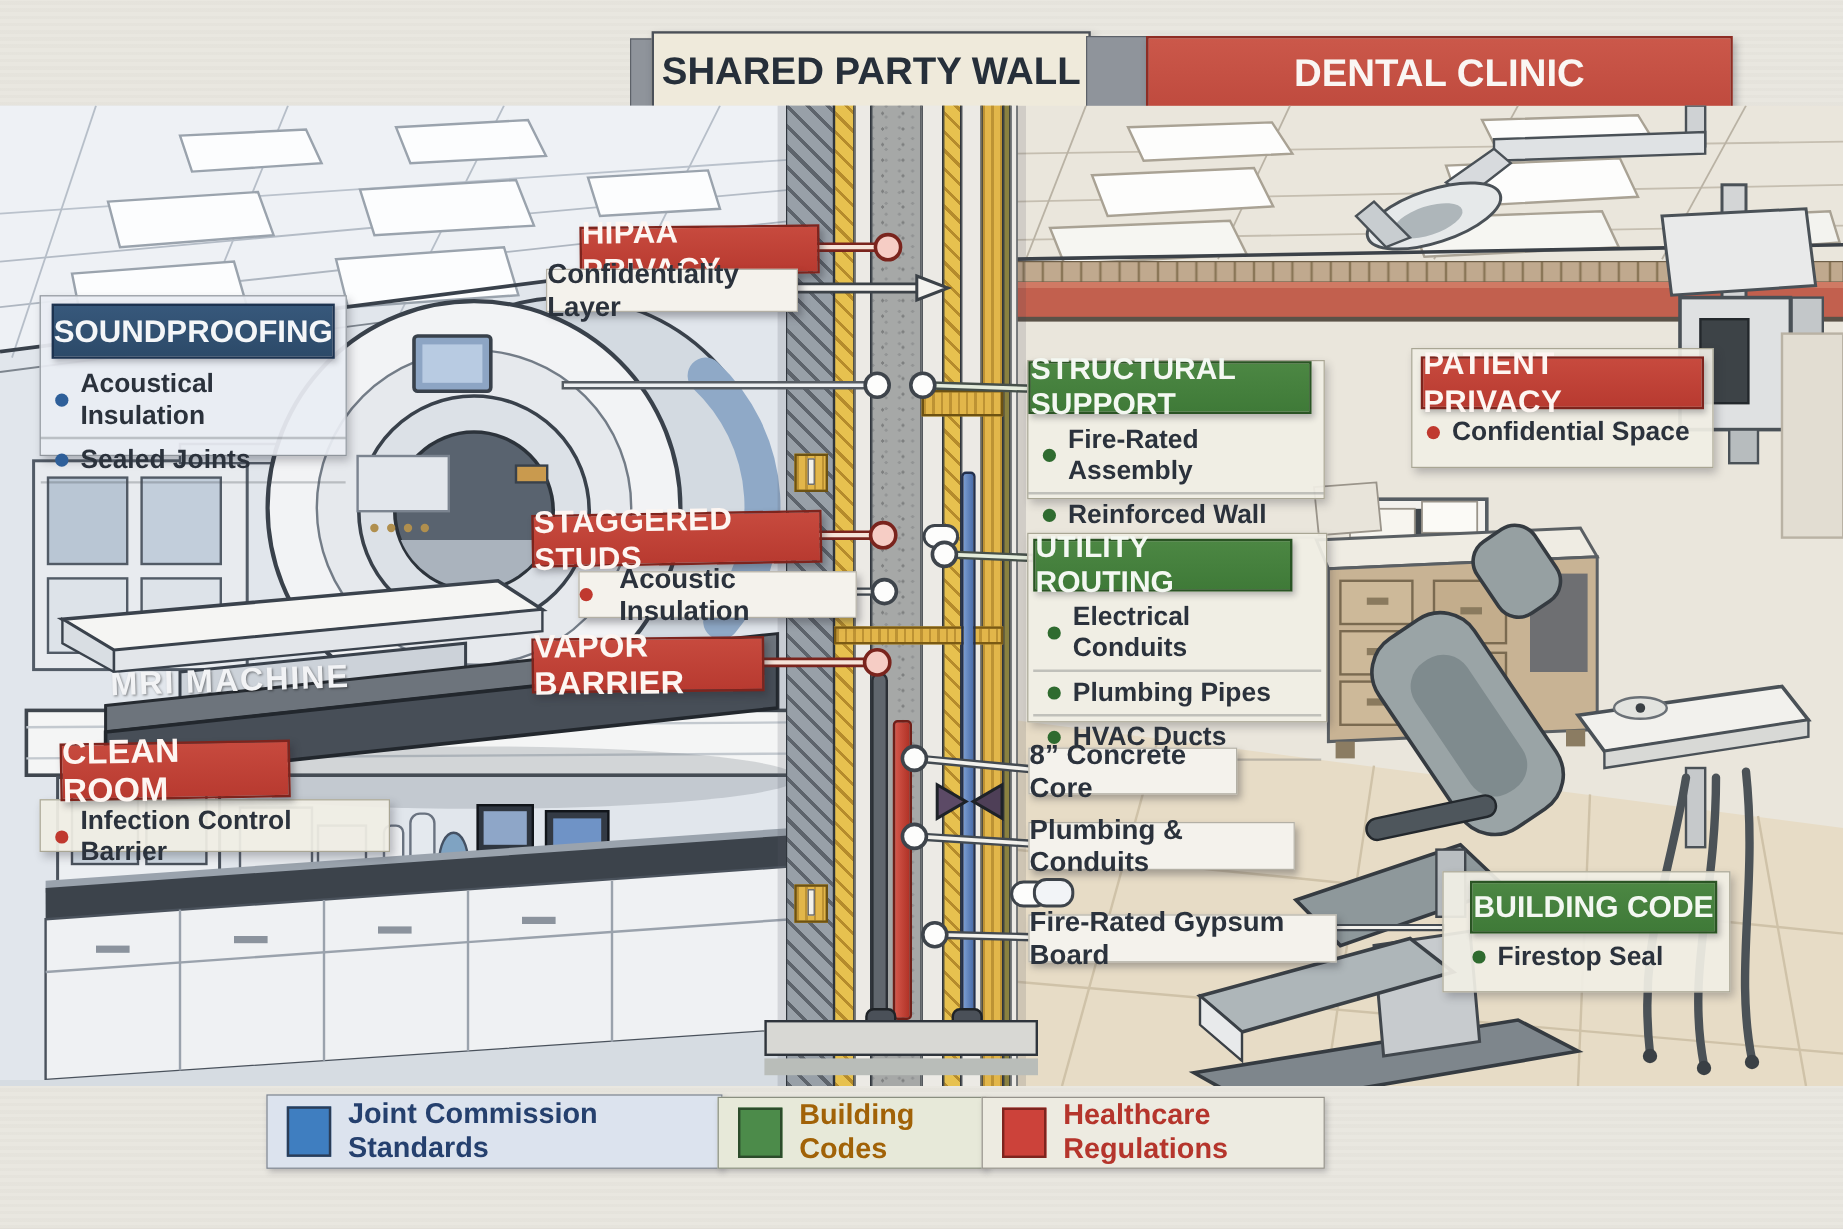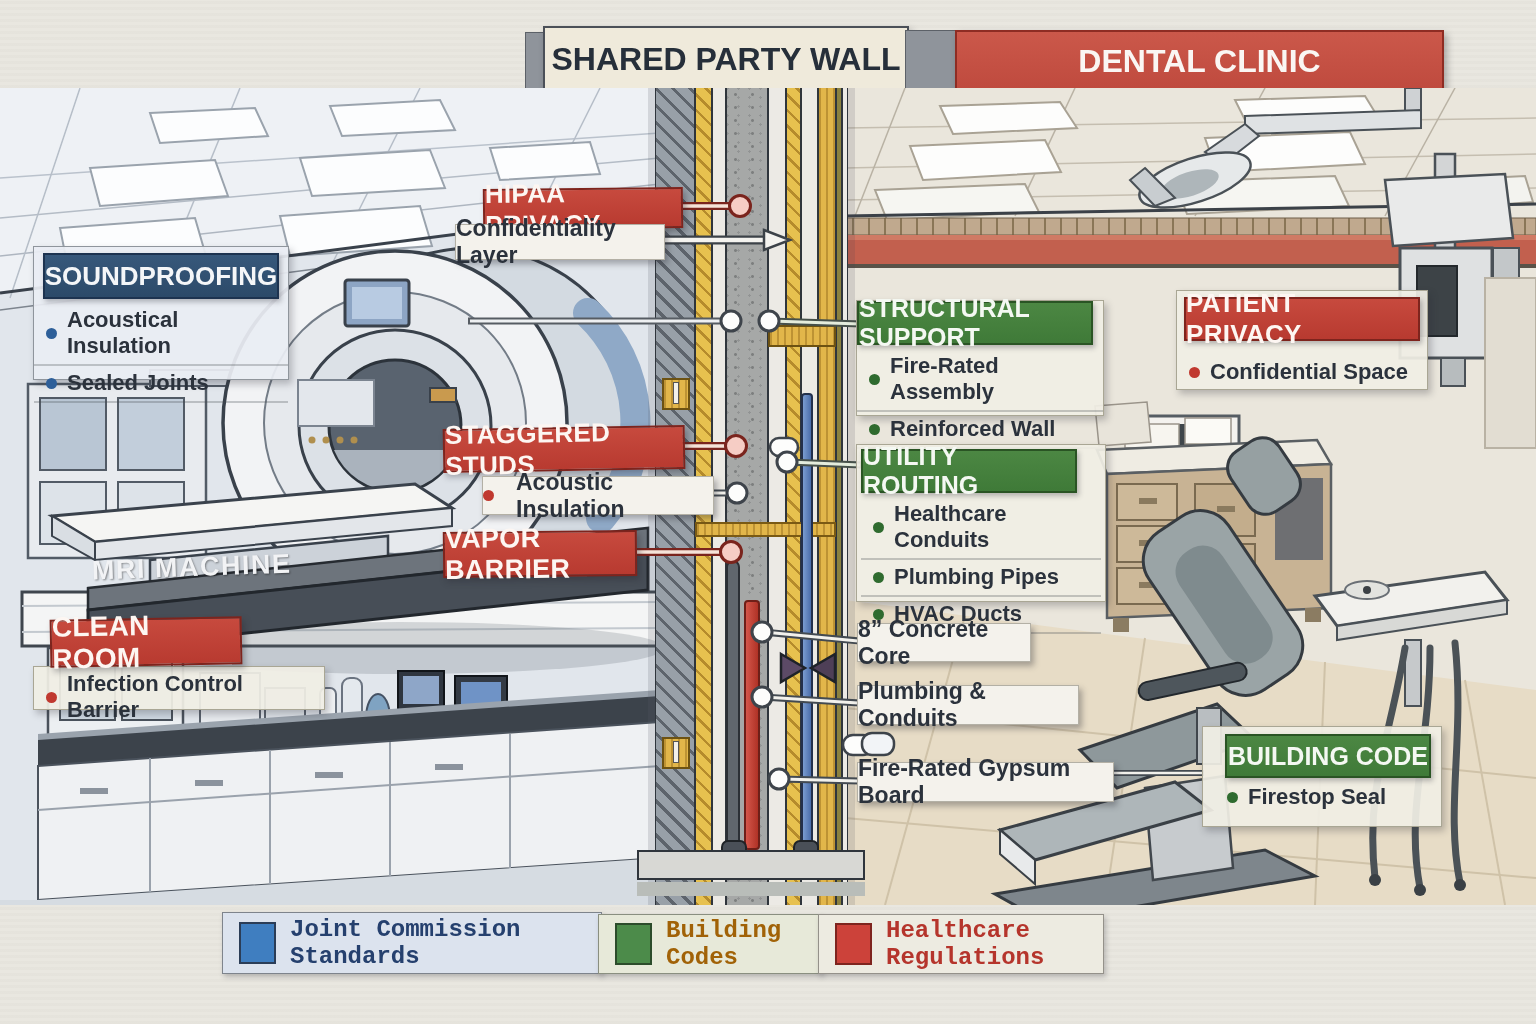"PATIENT PRIVACY" div.tag { margin: 0 auto 14px auto -> 0 auto 2px auto }
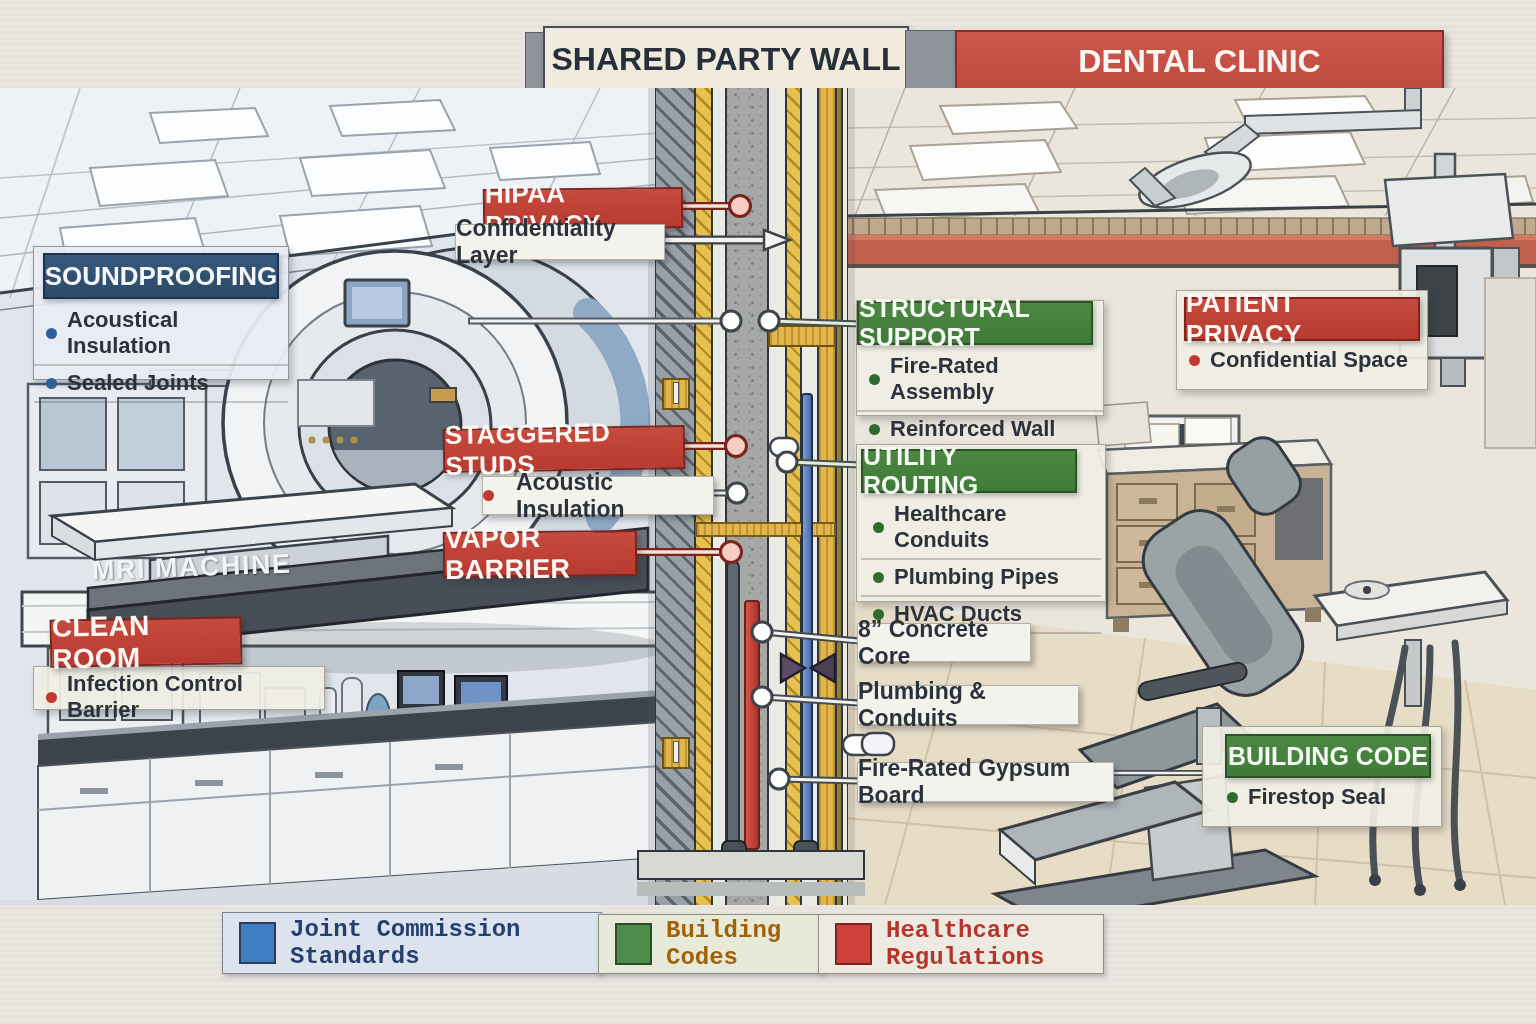"Healthcare Conduits" span { text: Healthcare -> Electrical }
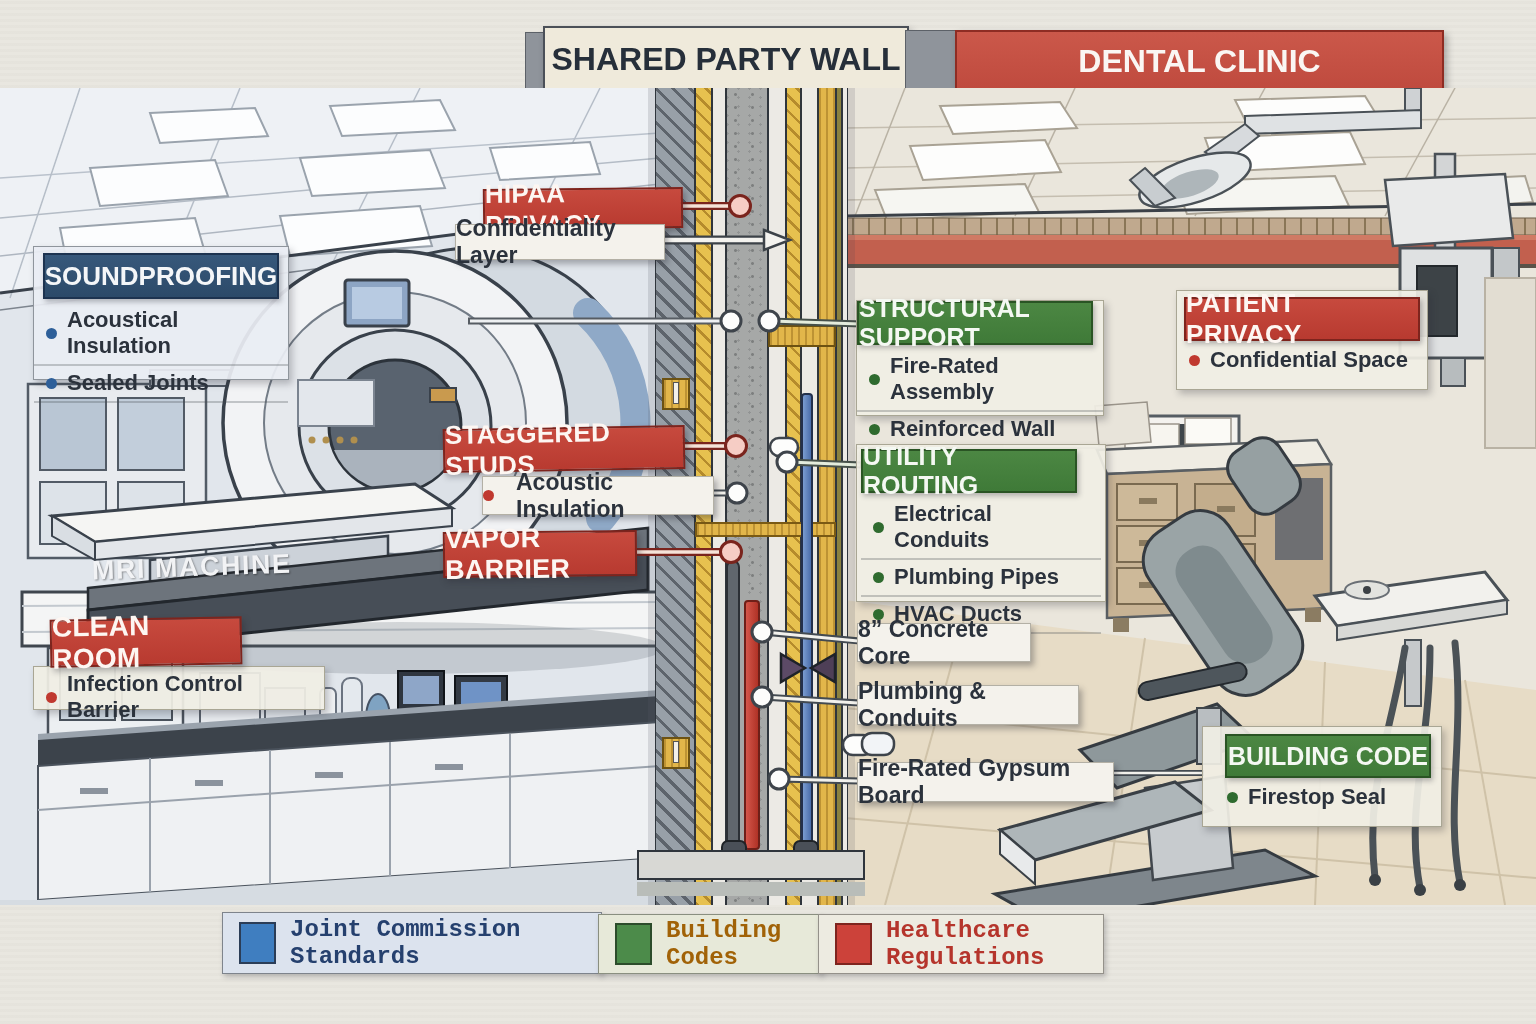"Joint Commission Standards" .legend-box { font-family: Liberation Mono, monospace -> none }
